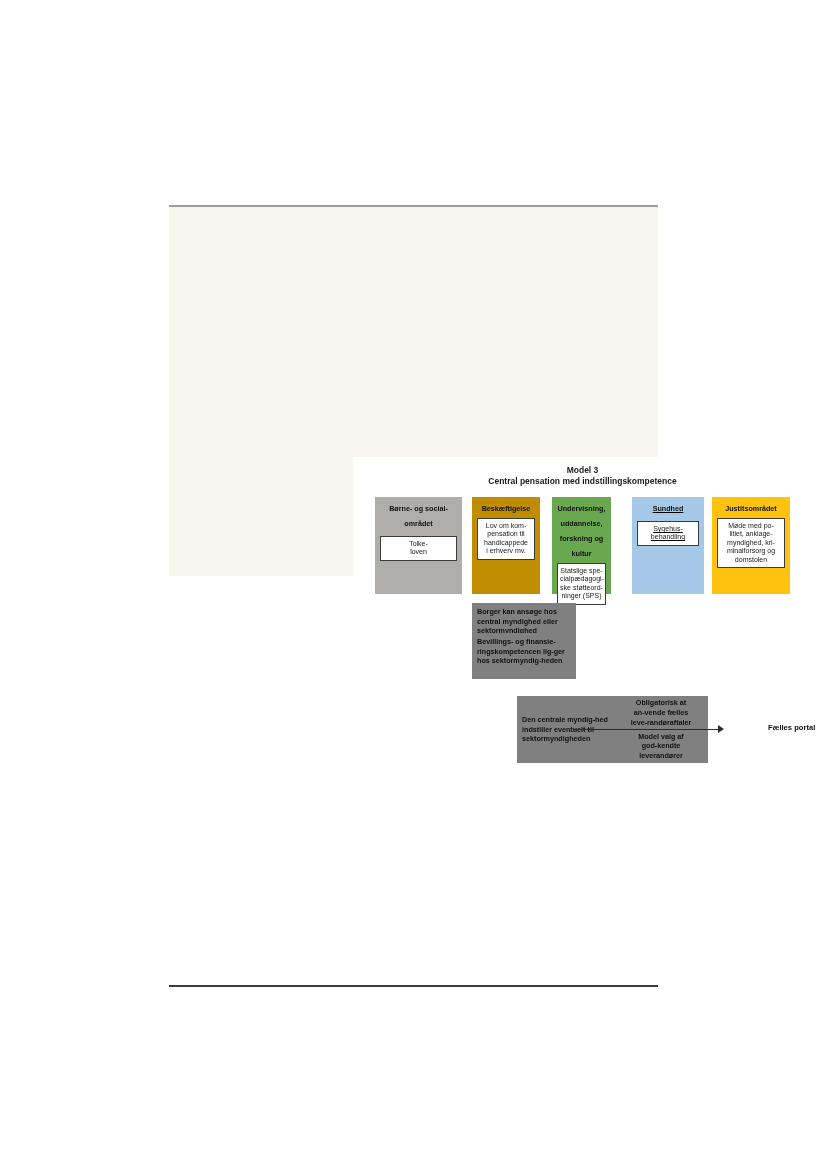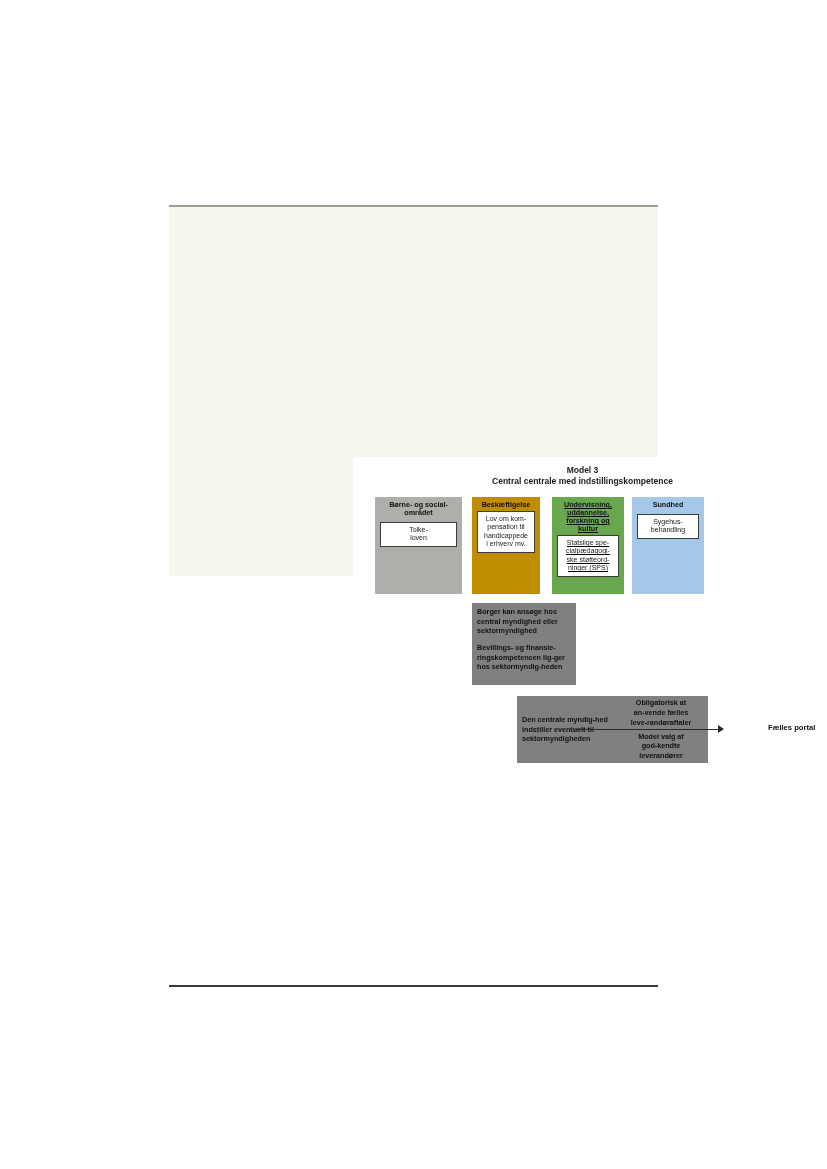"Central centrale med" span.line2 { text: centrale -> pensation }
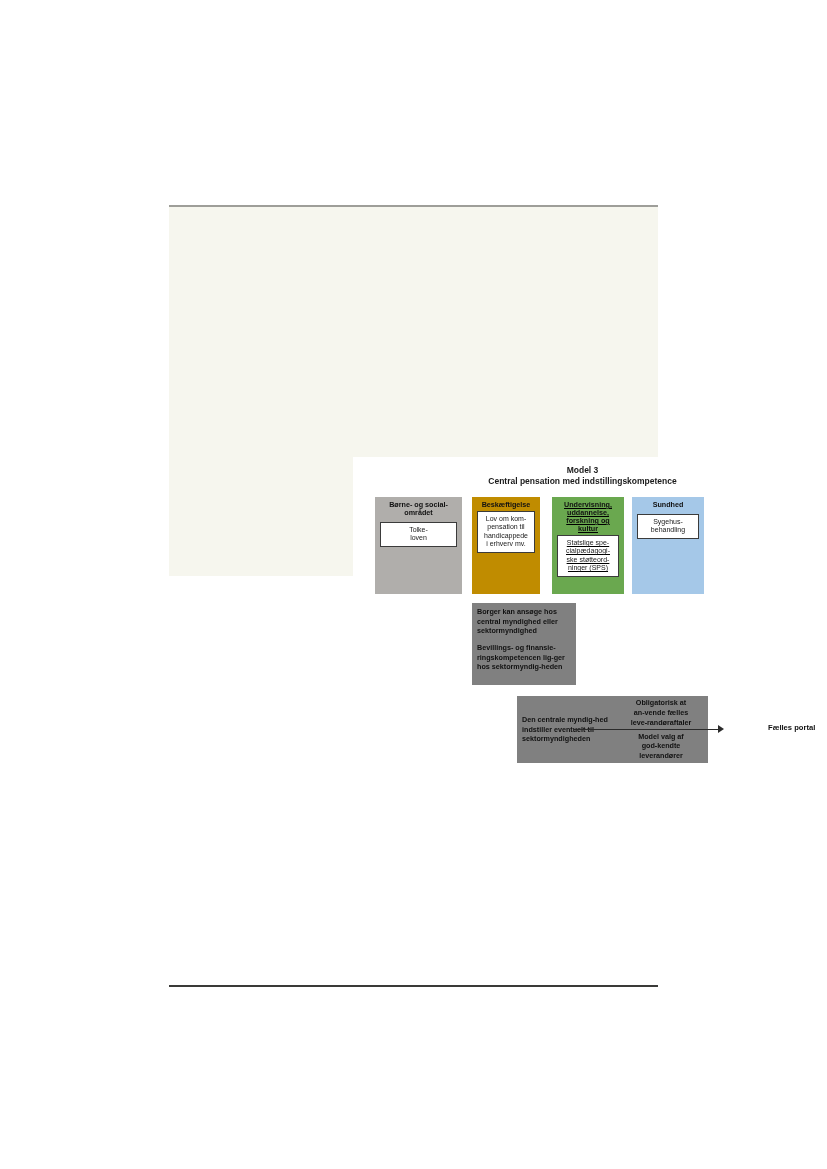"Børne- og social-" .sector-title { line-height: 8px -> 15px }
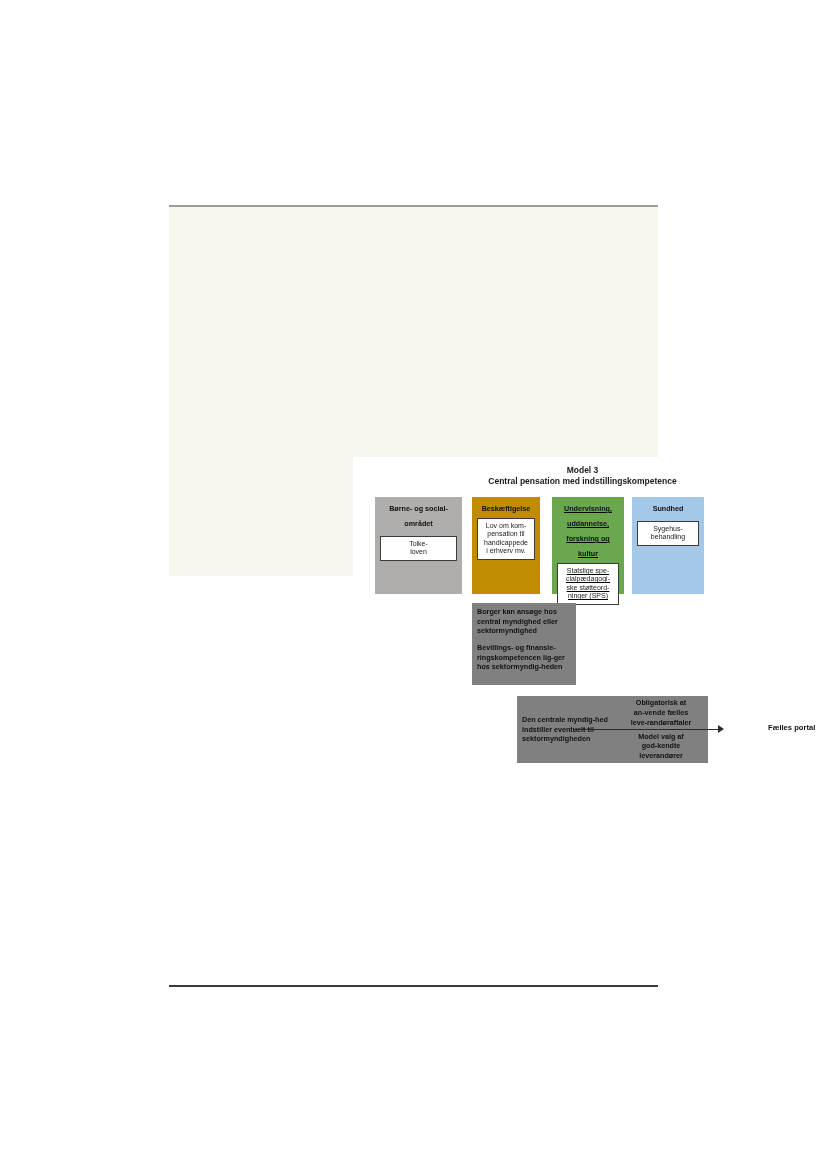"Undervisning," #sector-2 { text-decoration: underline -> none; width: 72px -> 59px }
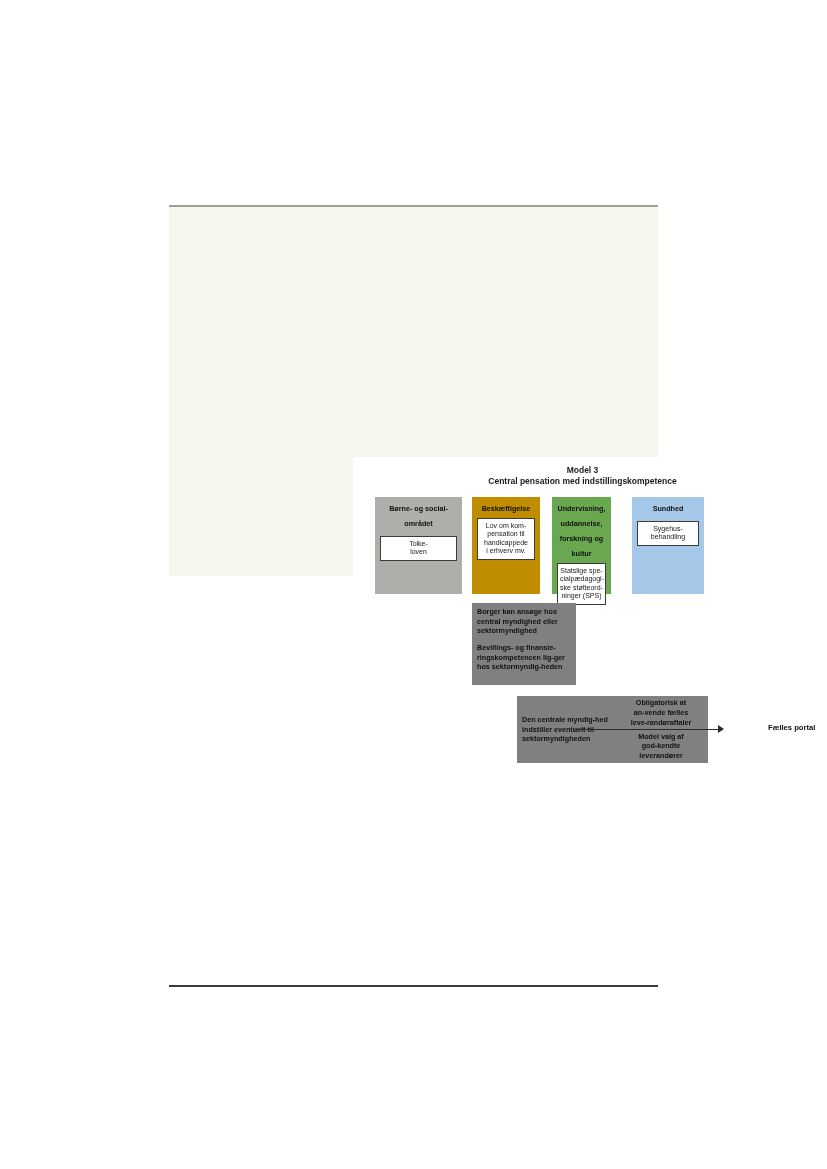"Sundhed" #sector-3 { text-decoration: none -> underline }
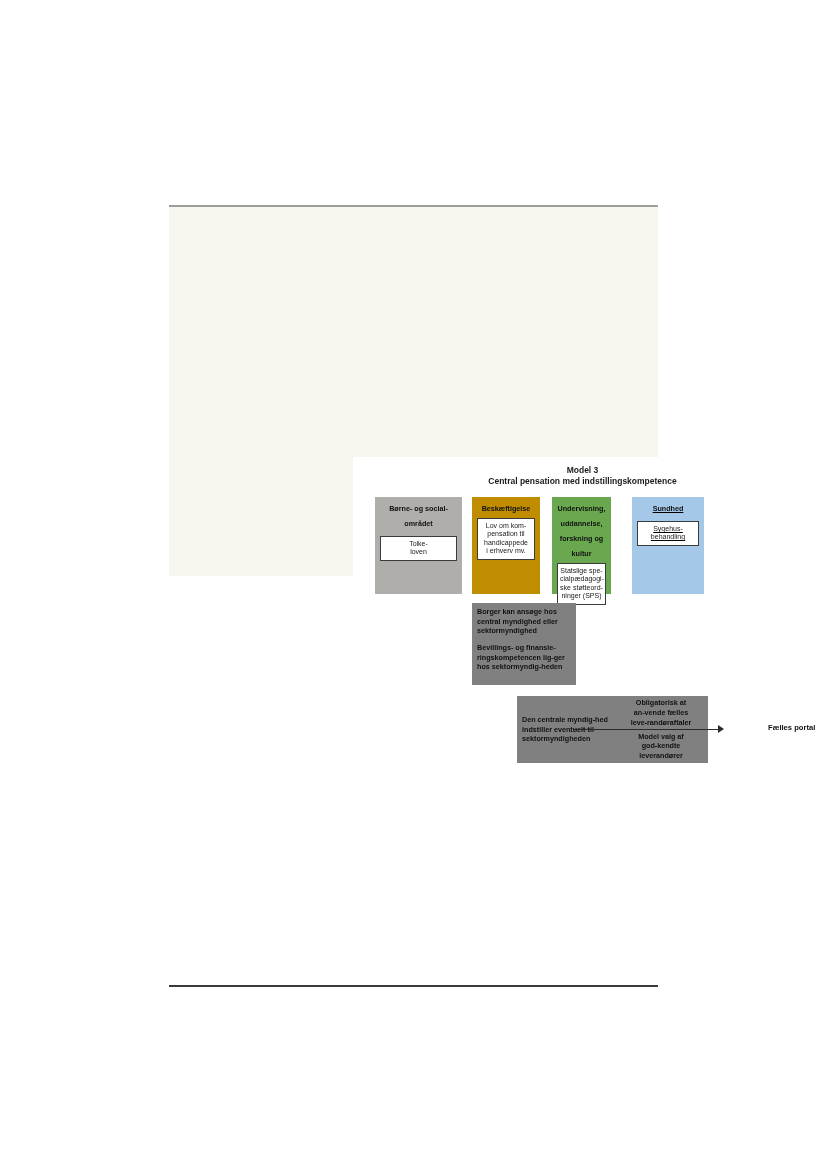"Justitsområdet" div.sector { html: none -> <div> <div>Justitsområdet</div> <div>Møde med po- litiet, anklage- myndighed, kri- minalforsorg og domstolen</div> </div> }
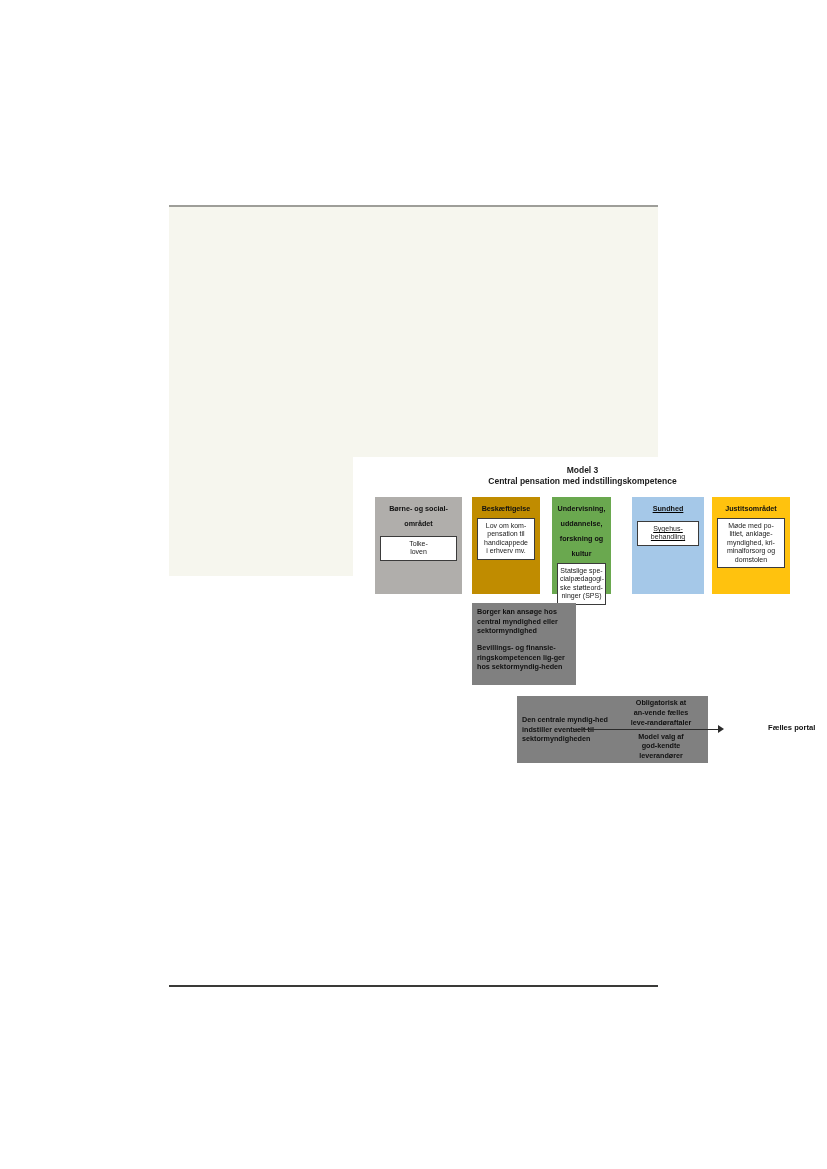"Bevillings- og finansie-ringskompetencen" #note-1 { top: 182px -> 176px }
